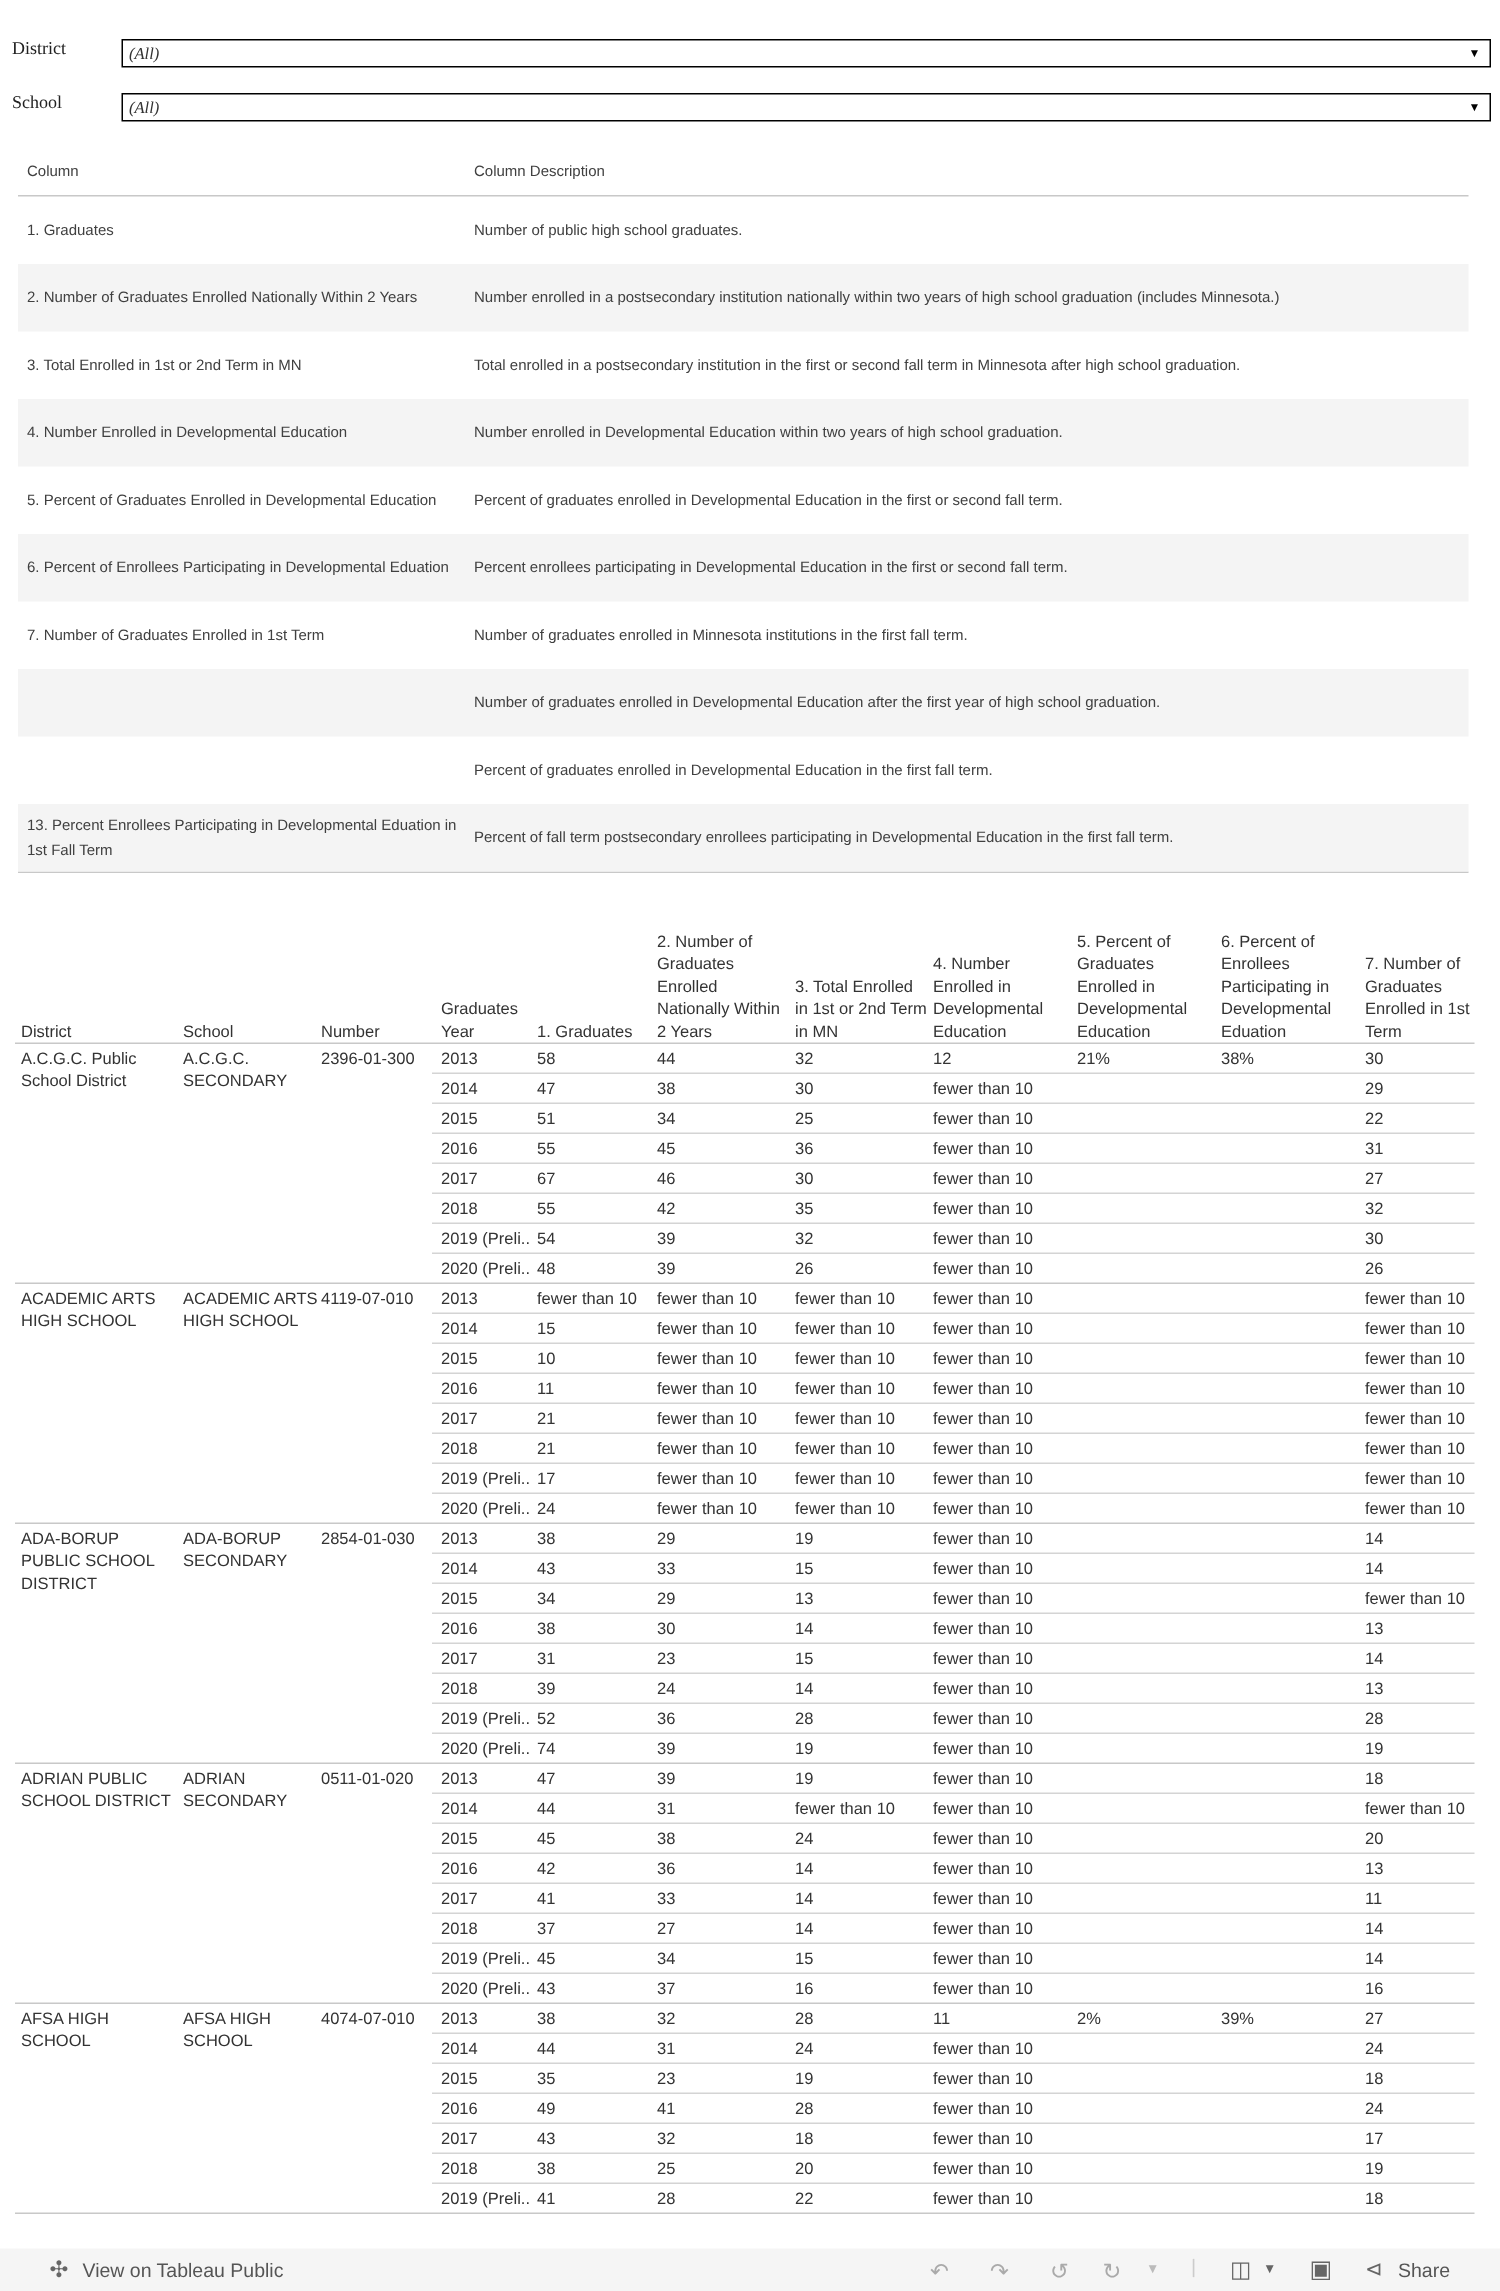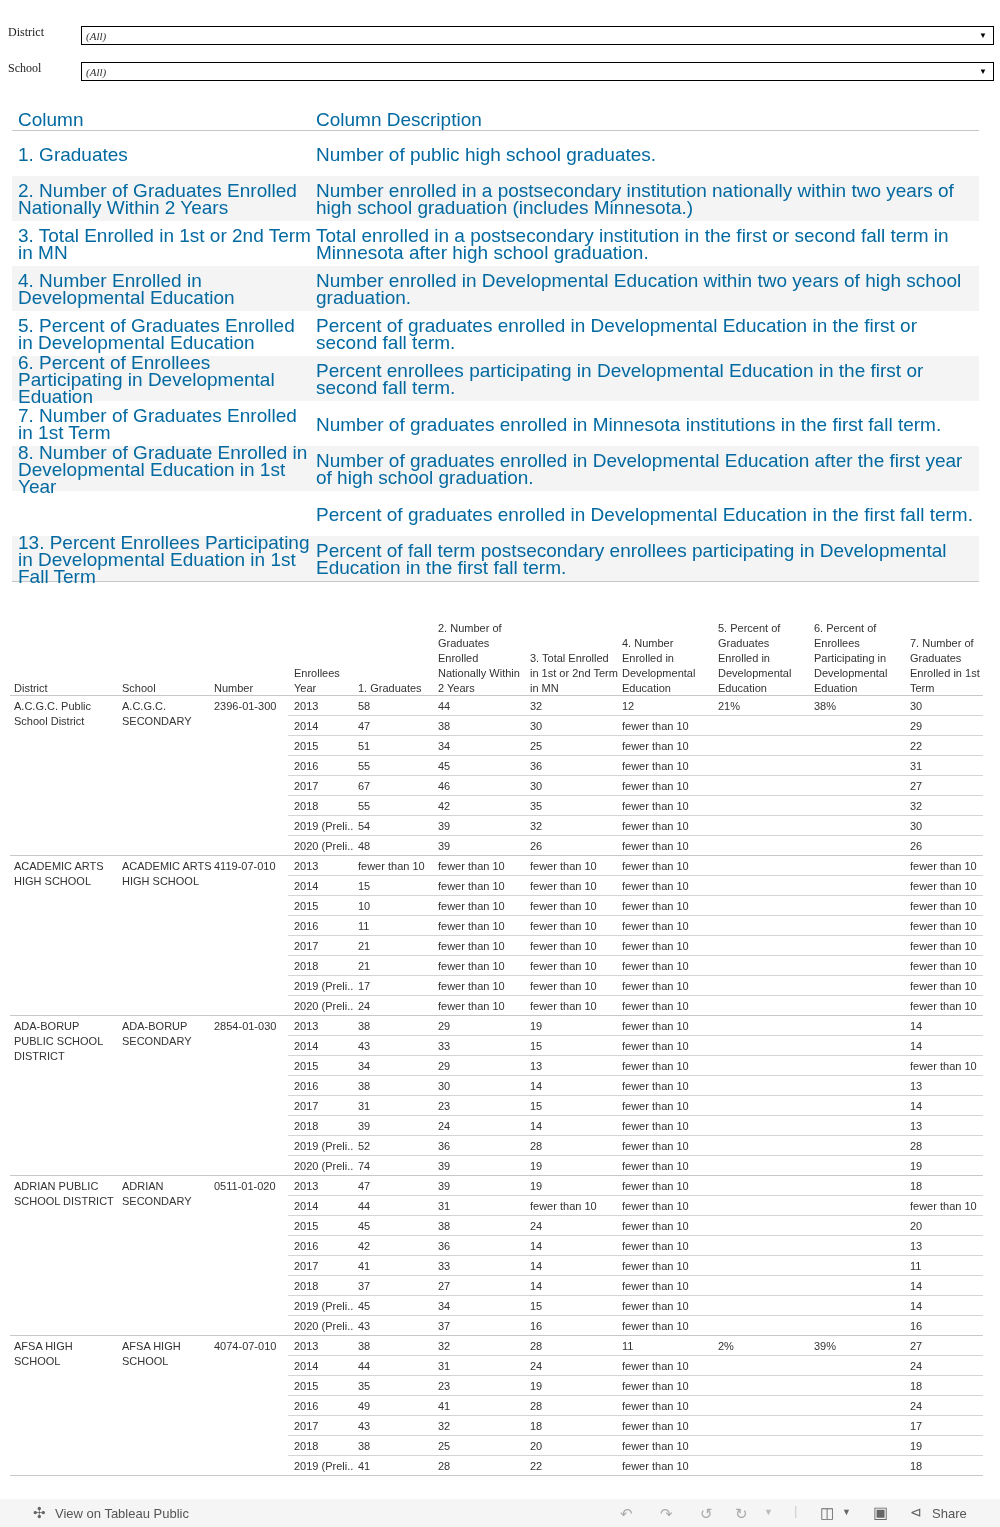"Column" .desc-table { color: #0369a1 -> #404040; font-size: 19px -> 10px }
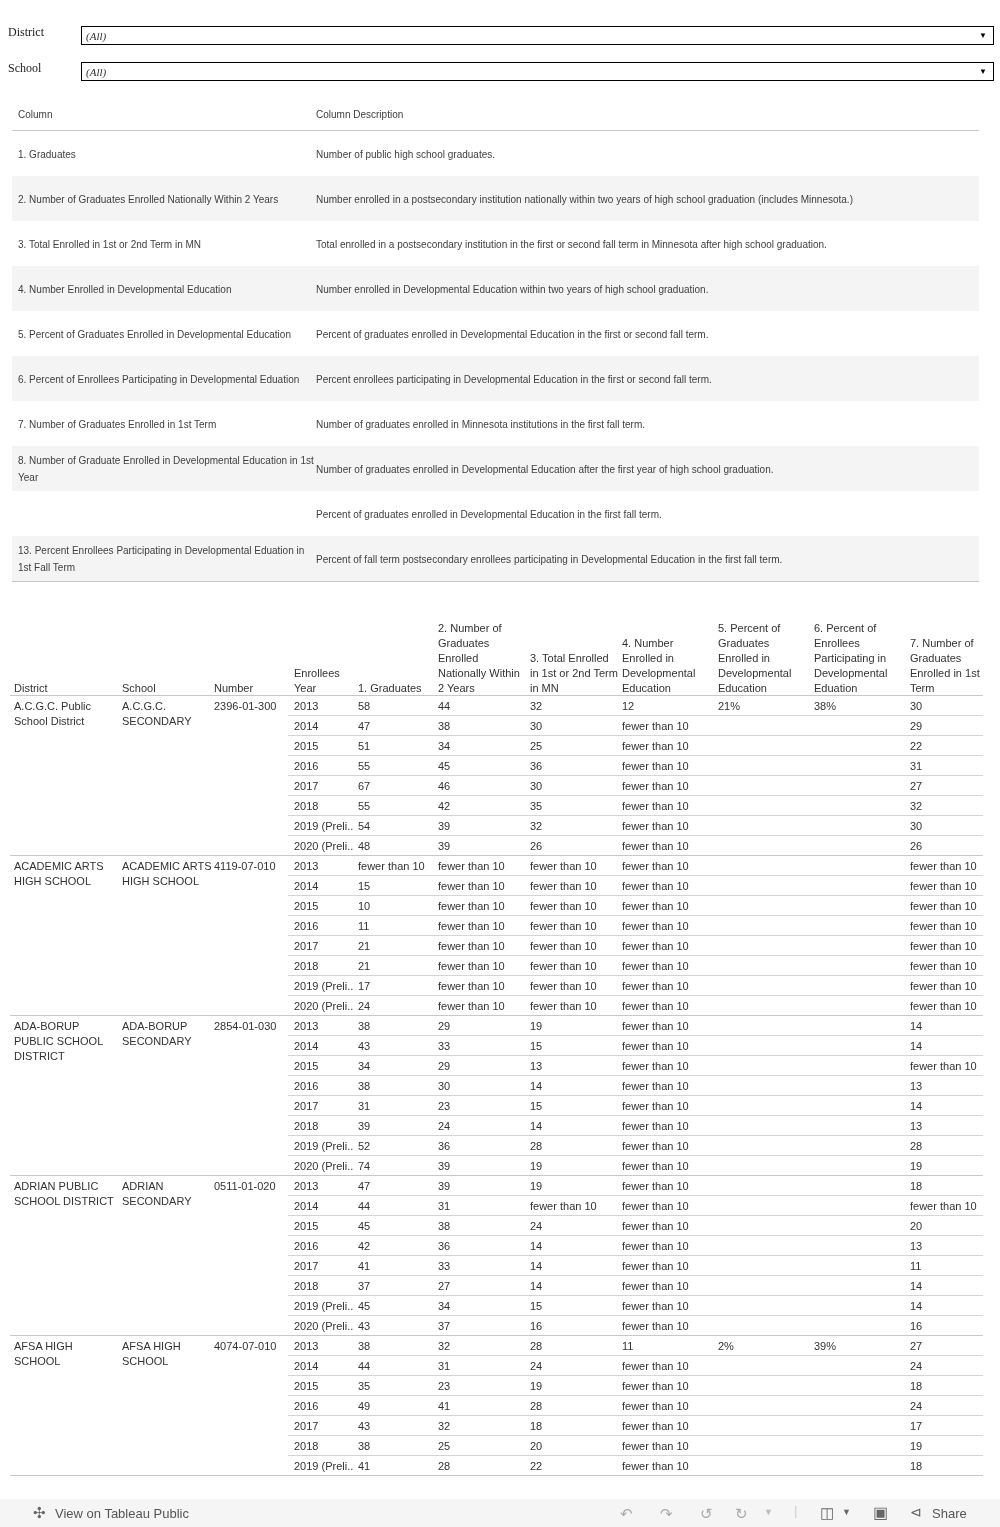"8. Number of Graduate Enrolled" div.c1 { html: <div>8. Number of Graduate Enrolled in Developmental Education in 1st Year</div> -> none }
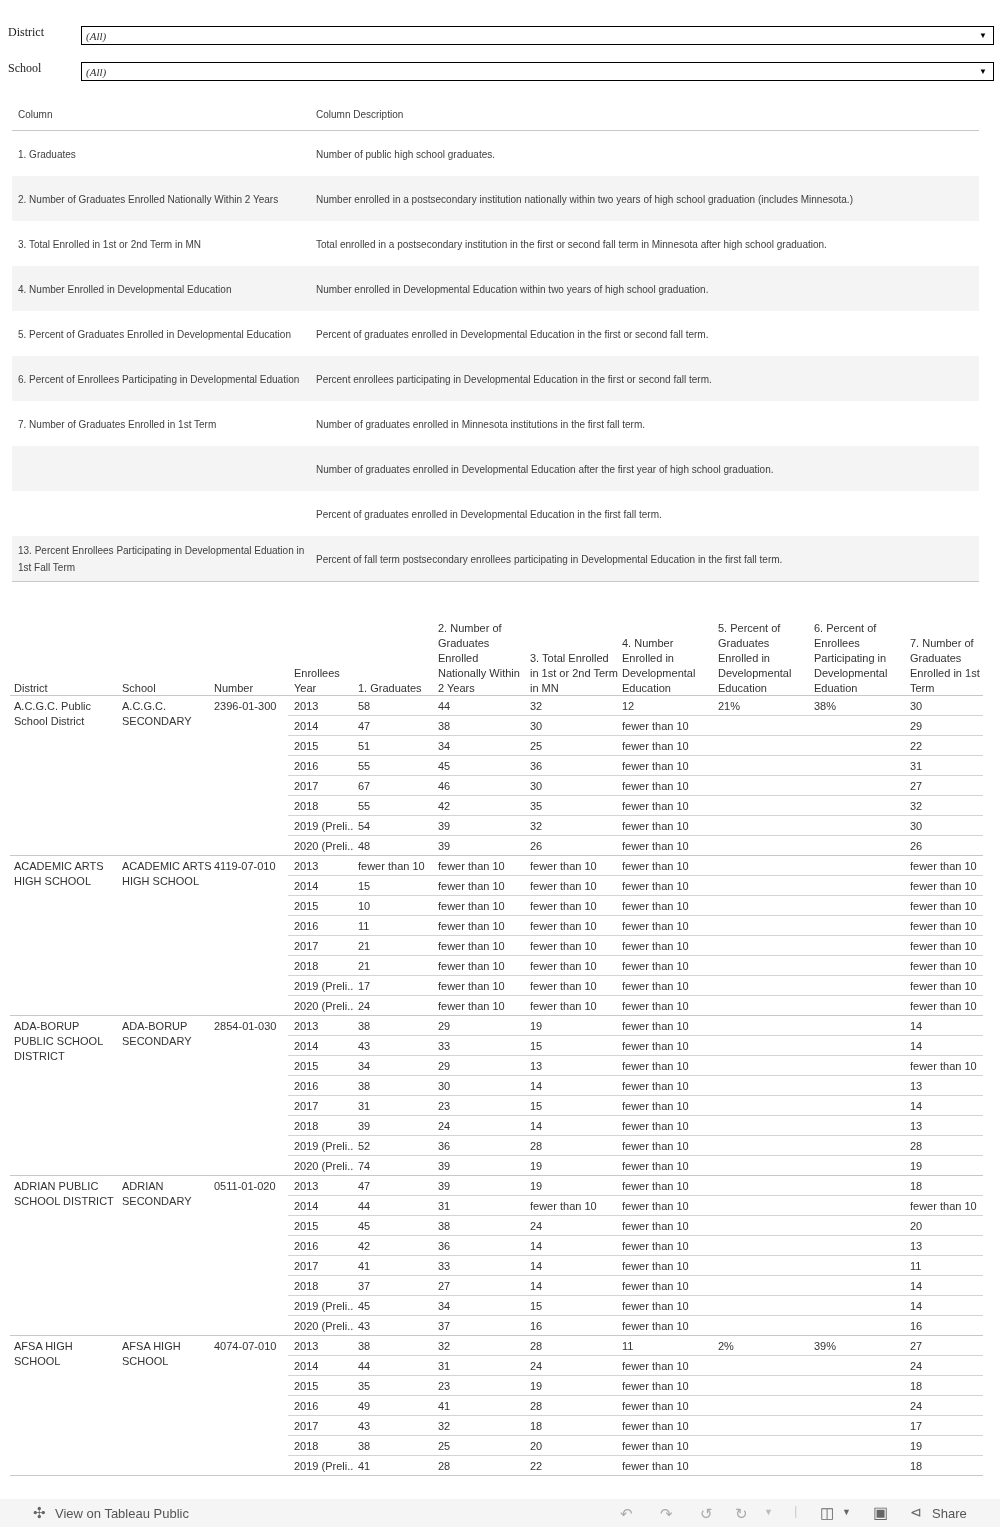"Enrollees Year" div.hdr { text: Enrollees -> Graduates }
